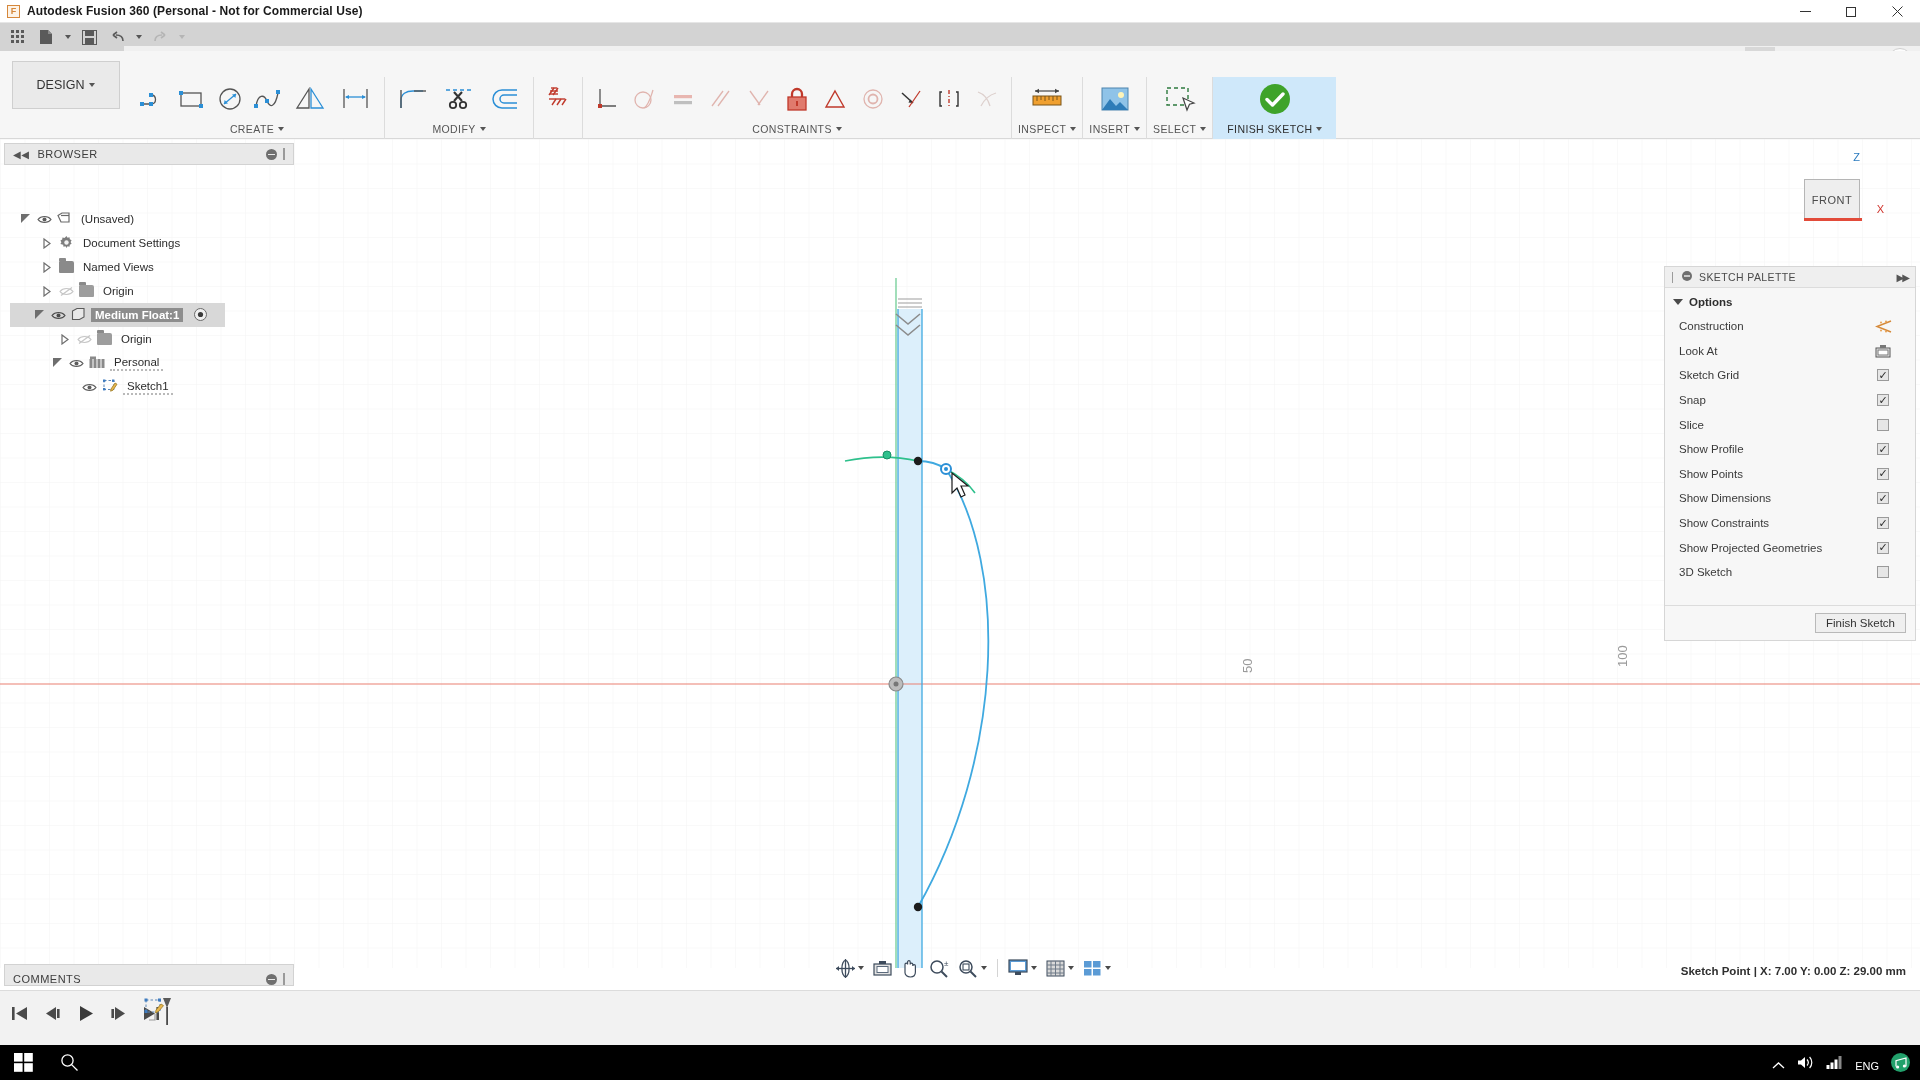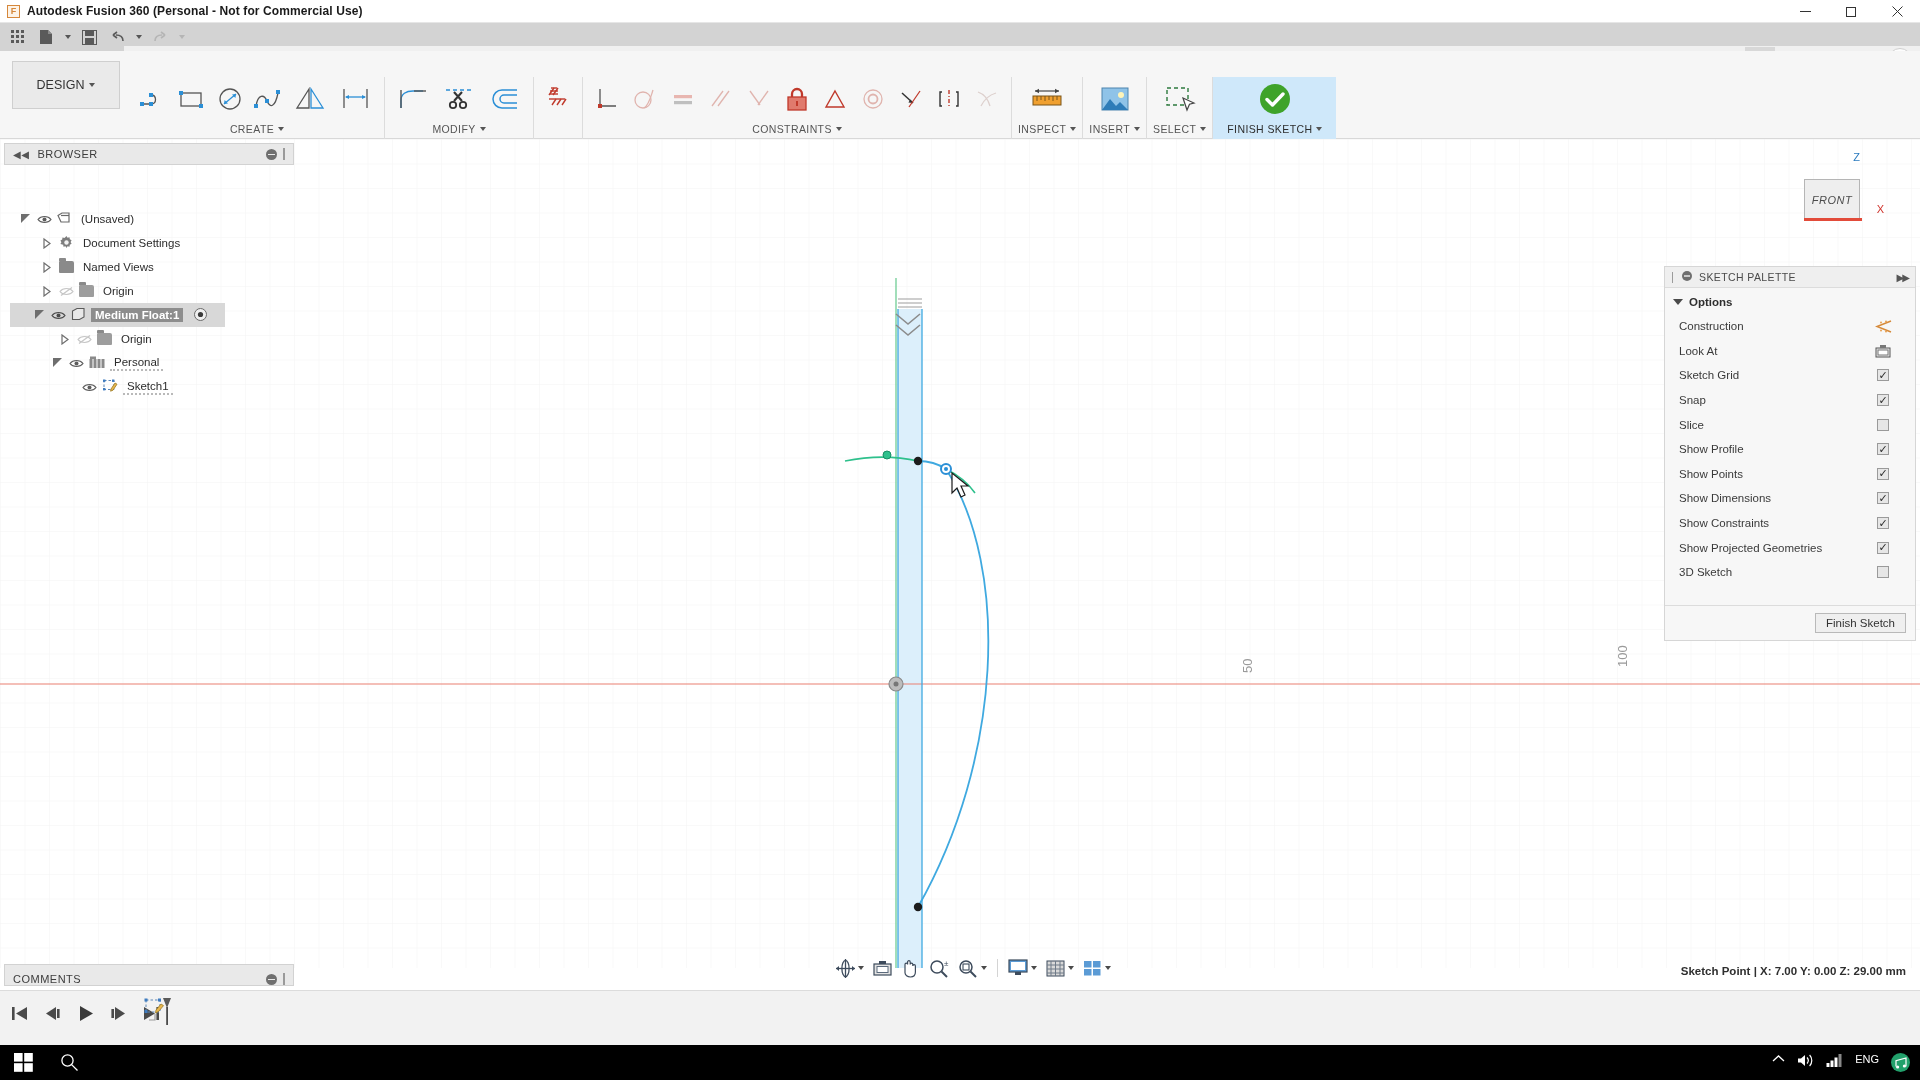"FRONT" .vc-face { font-style: italic -> none }
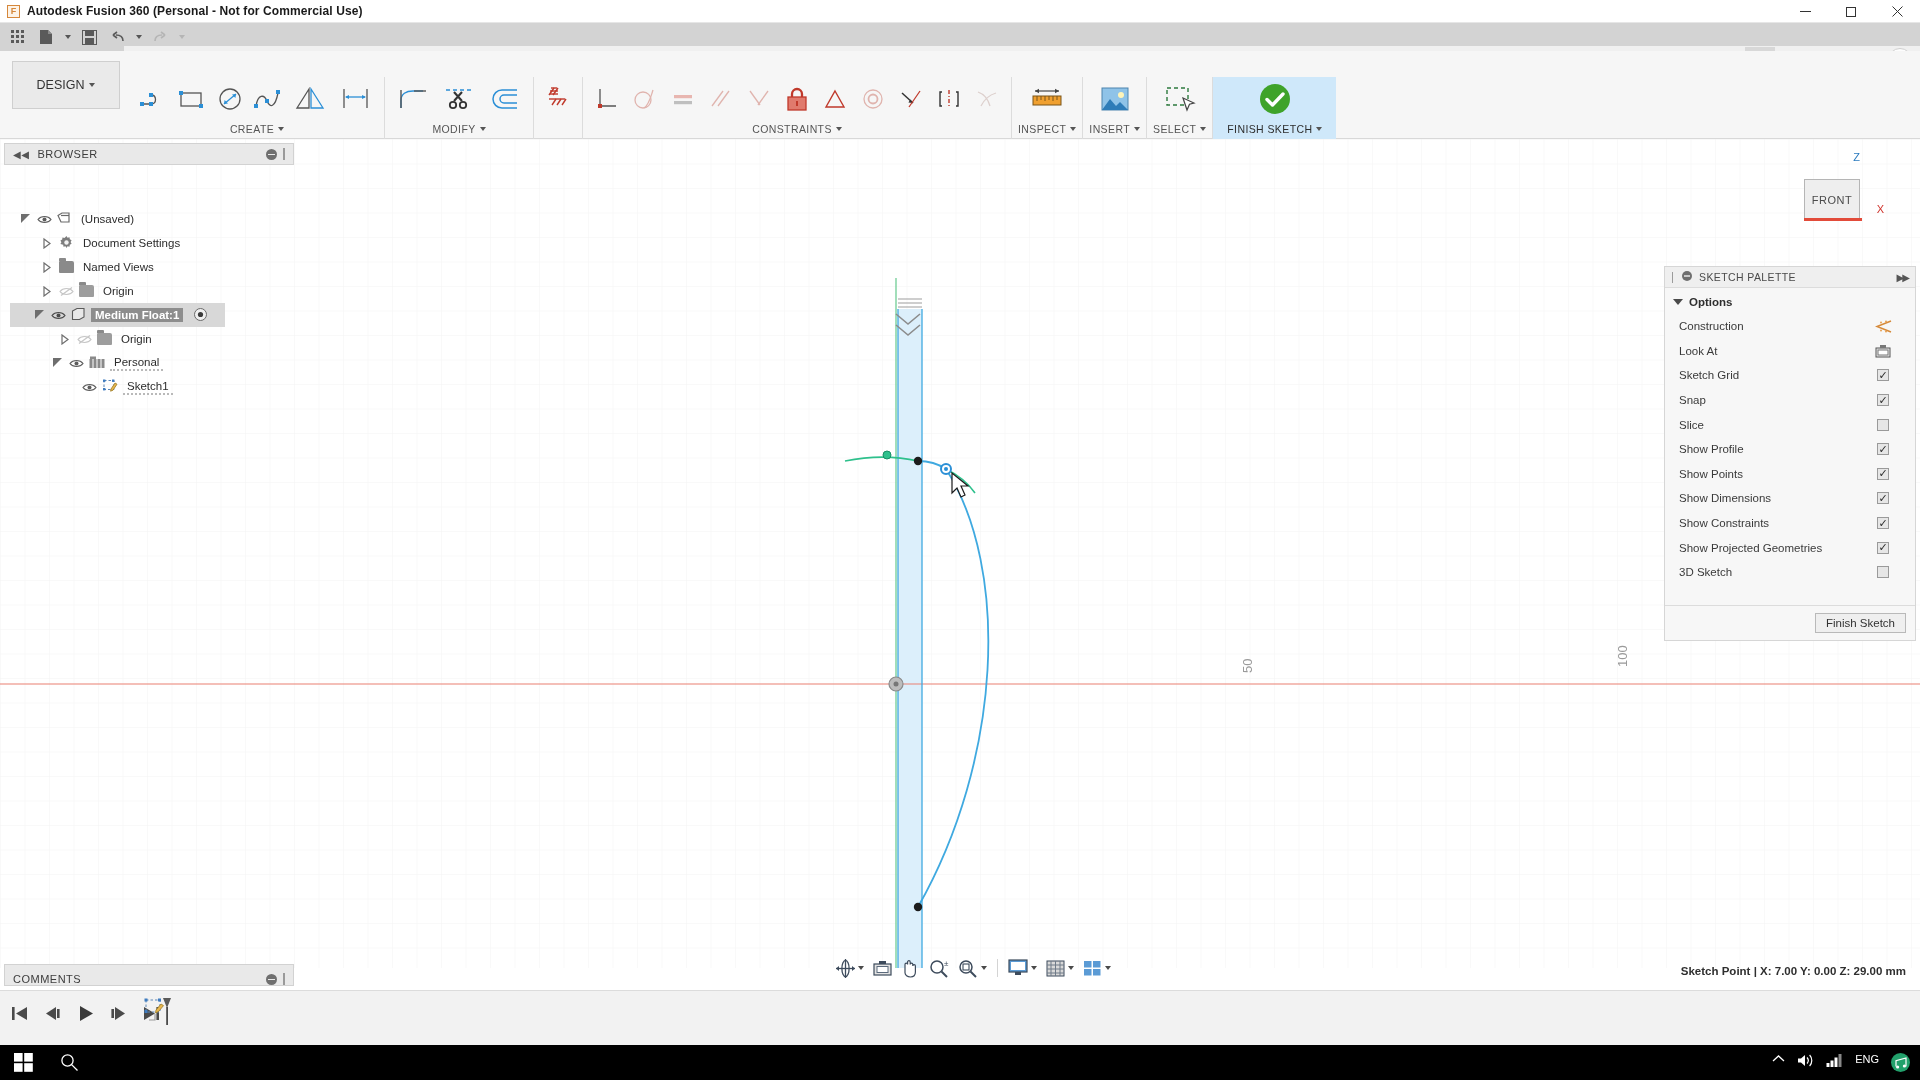"ENG" .tk-right { align-items: flex-start -> flex-end }
